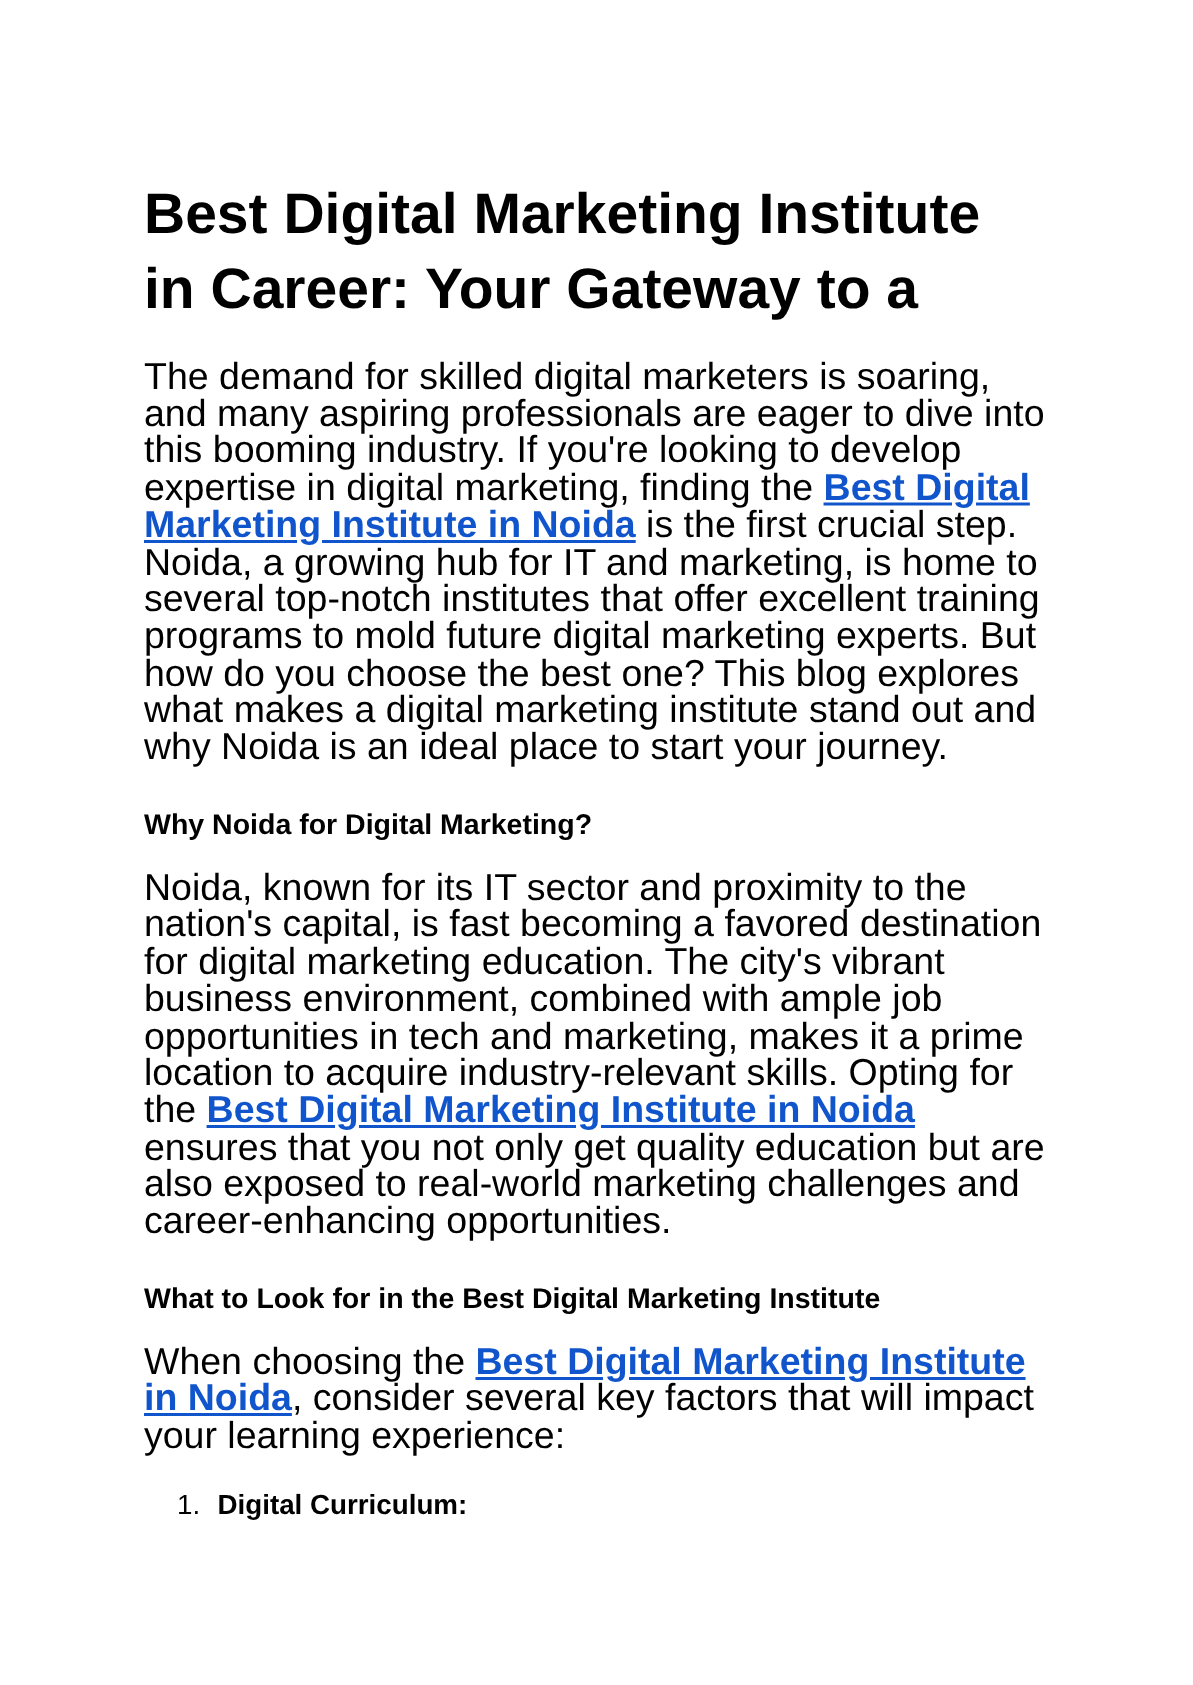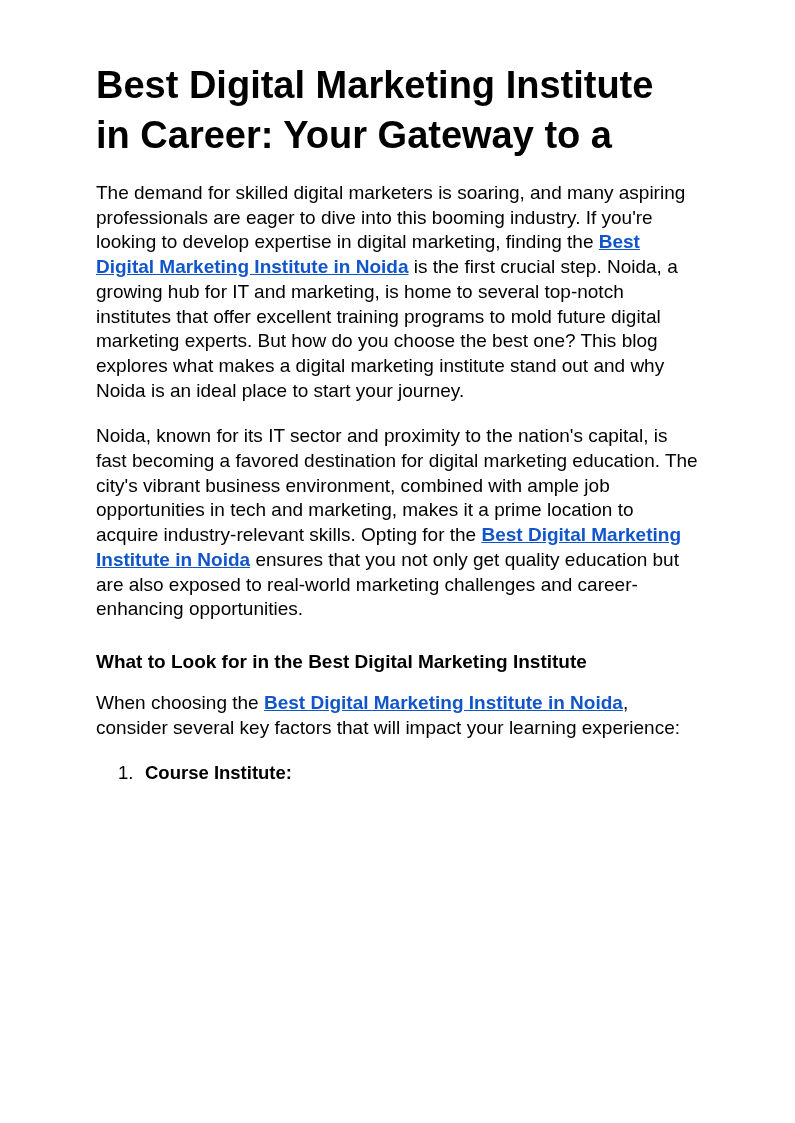"Best Digital Marketing Institute" .page { padding: 60px 96px 0 96px -> 118px 96px 0 96px }
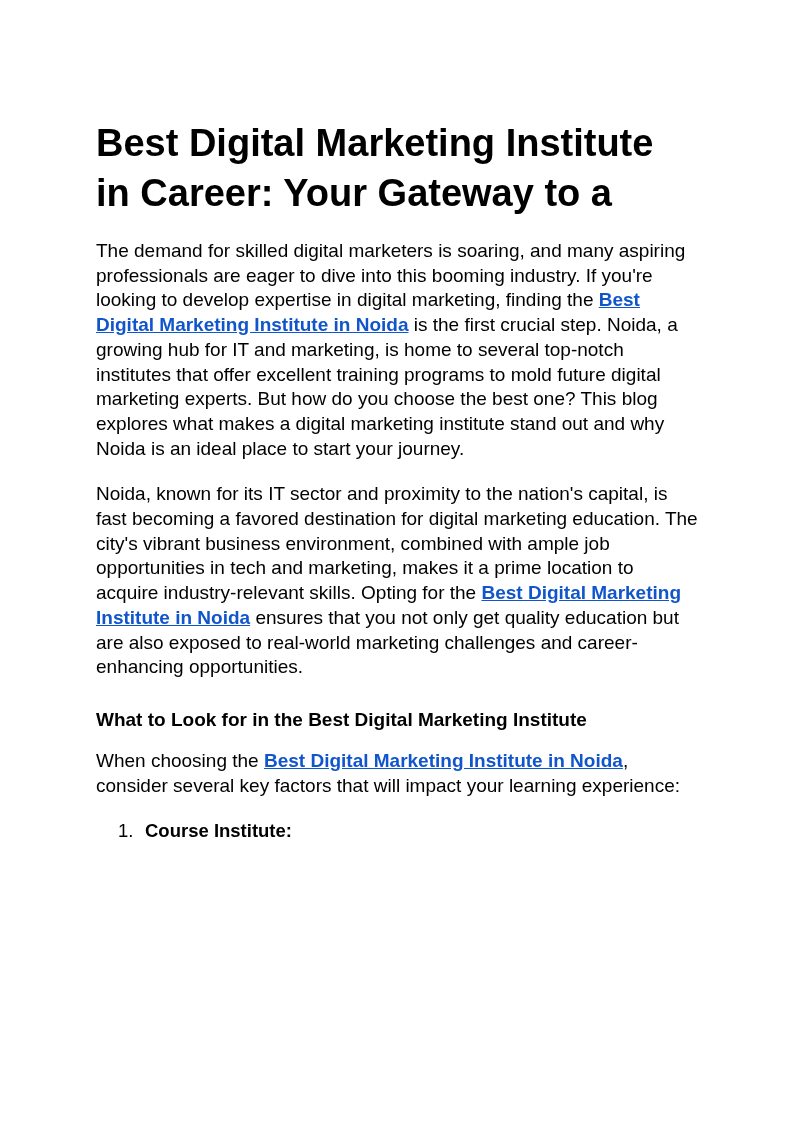"The demand for skilled digital" .body-para { font-size: 19px -> 25px }
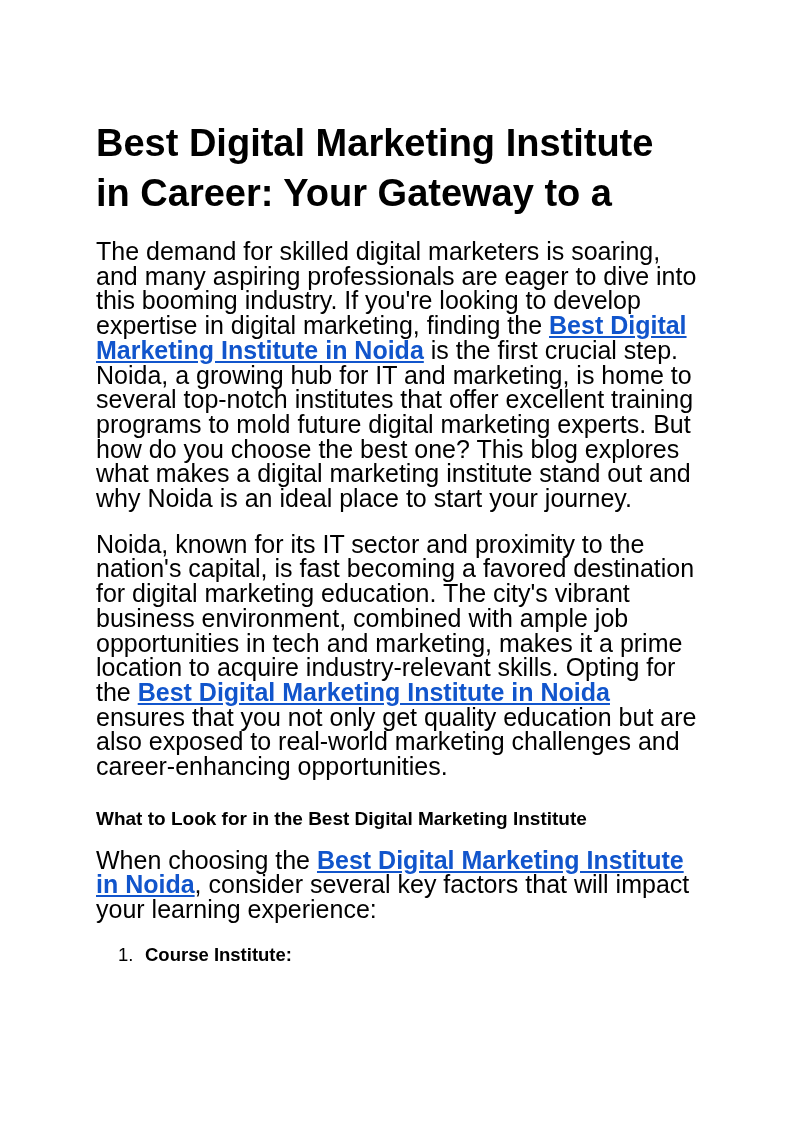"Why Noida for Digital Marketing?" h2.section-heading { html: none -> <h2>Why Noida for Digital Marketing?</h2> }
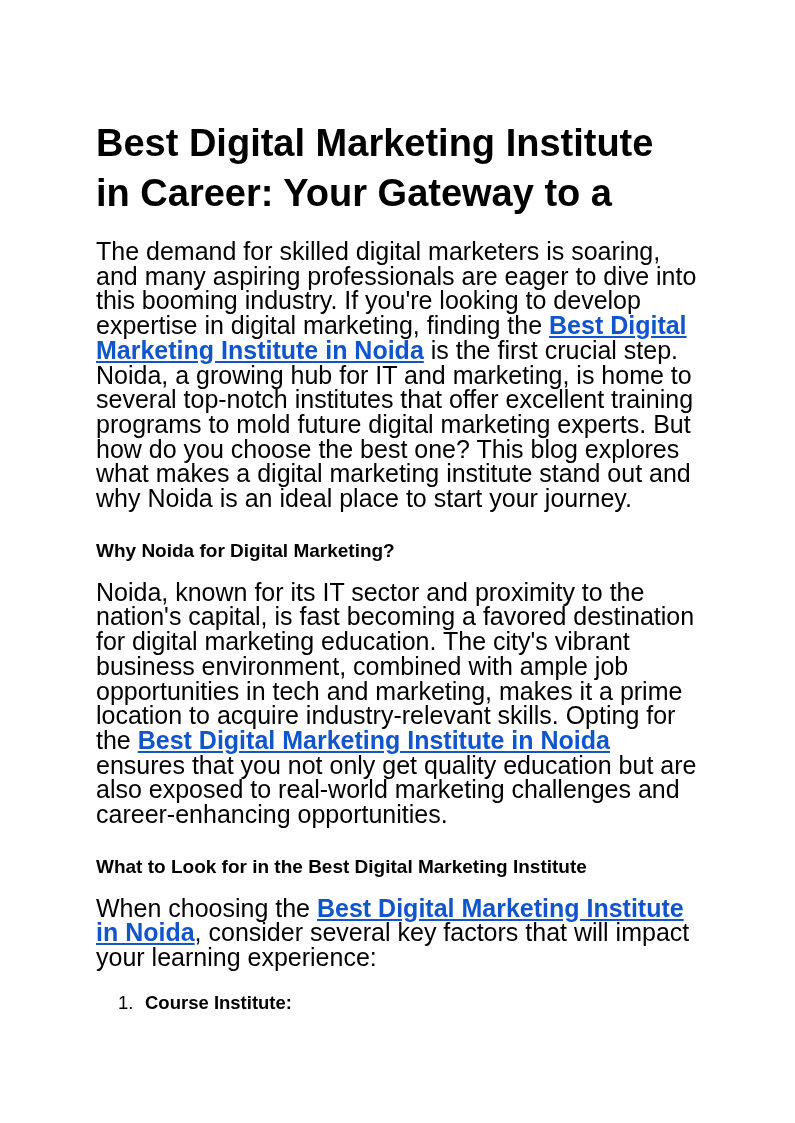"Course Institute:" span.li-title { text: Course Institute -> Digital Curriculum }
